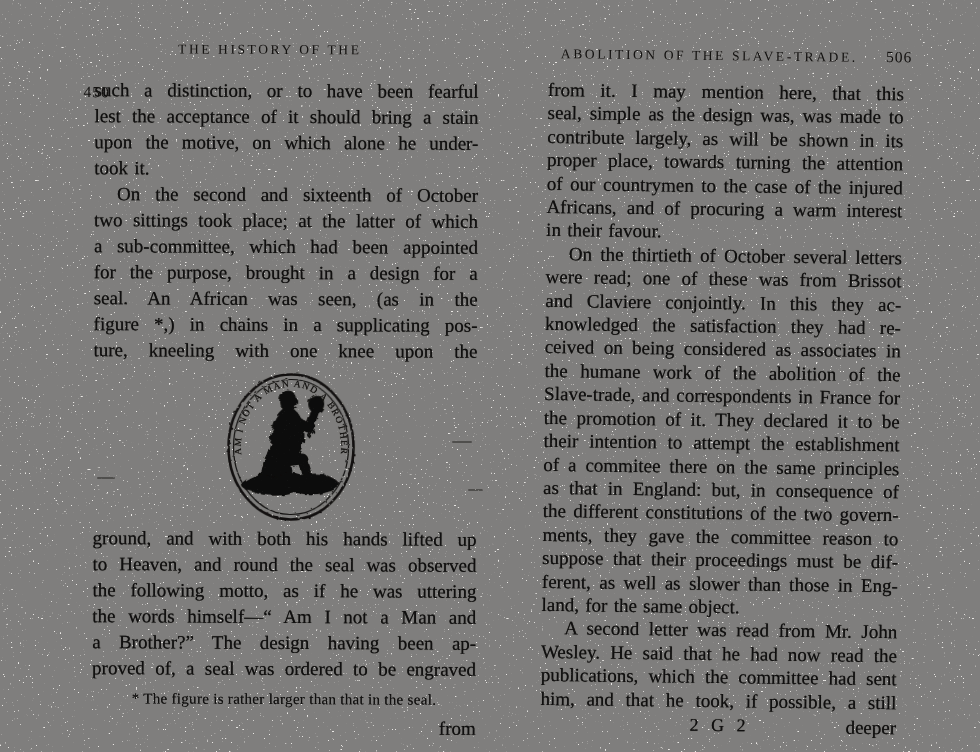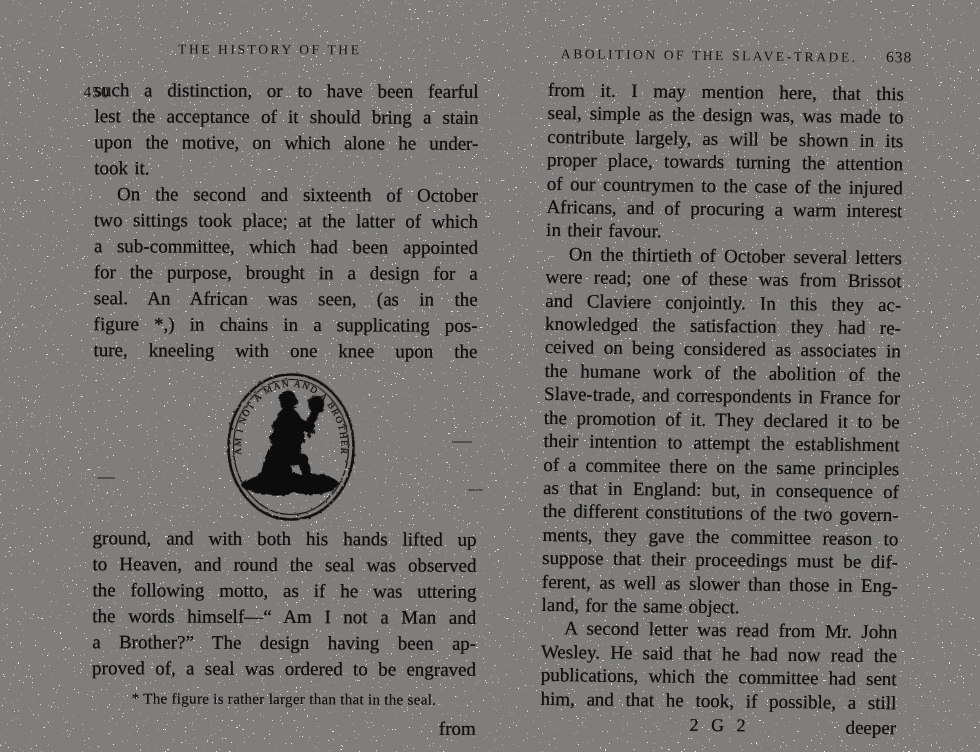"638" span.pageno { text: 638 -> 506 }
